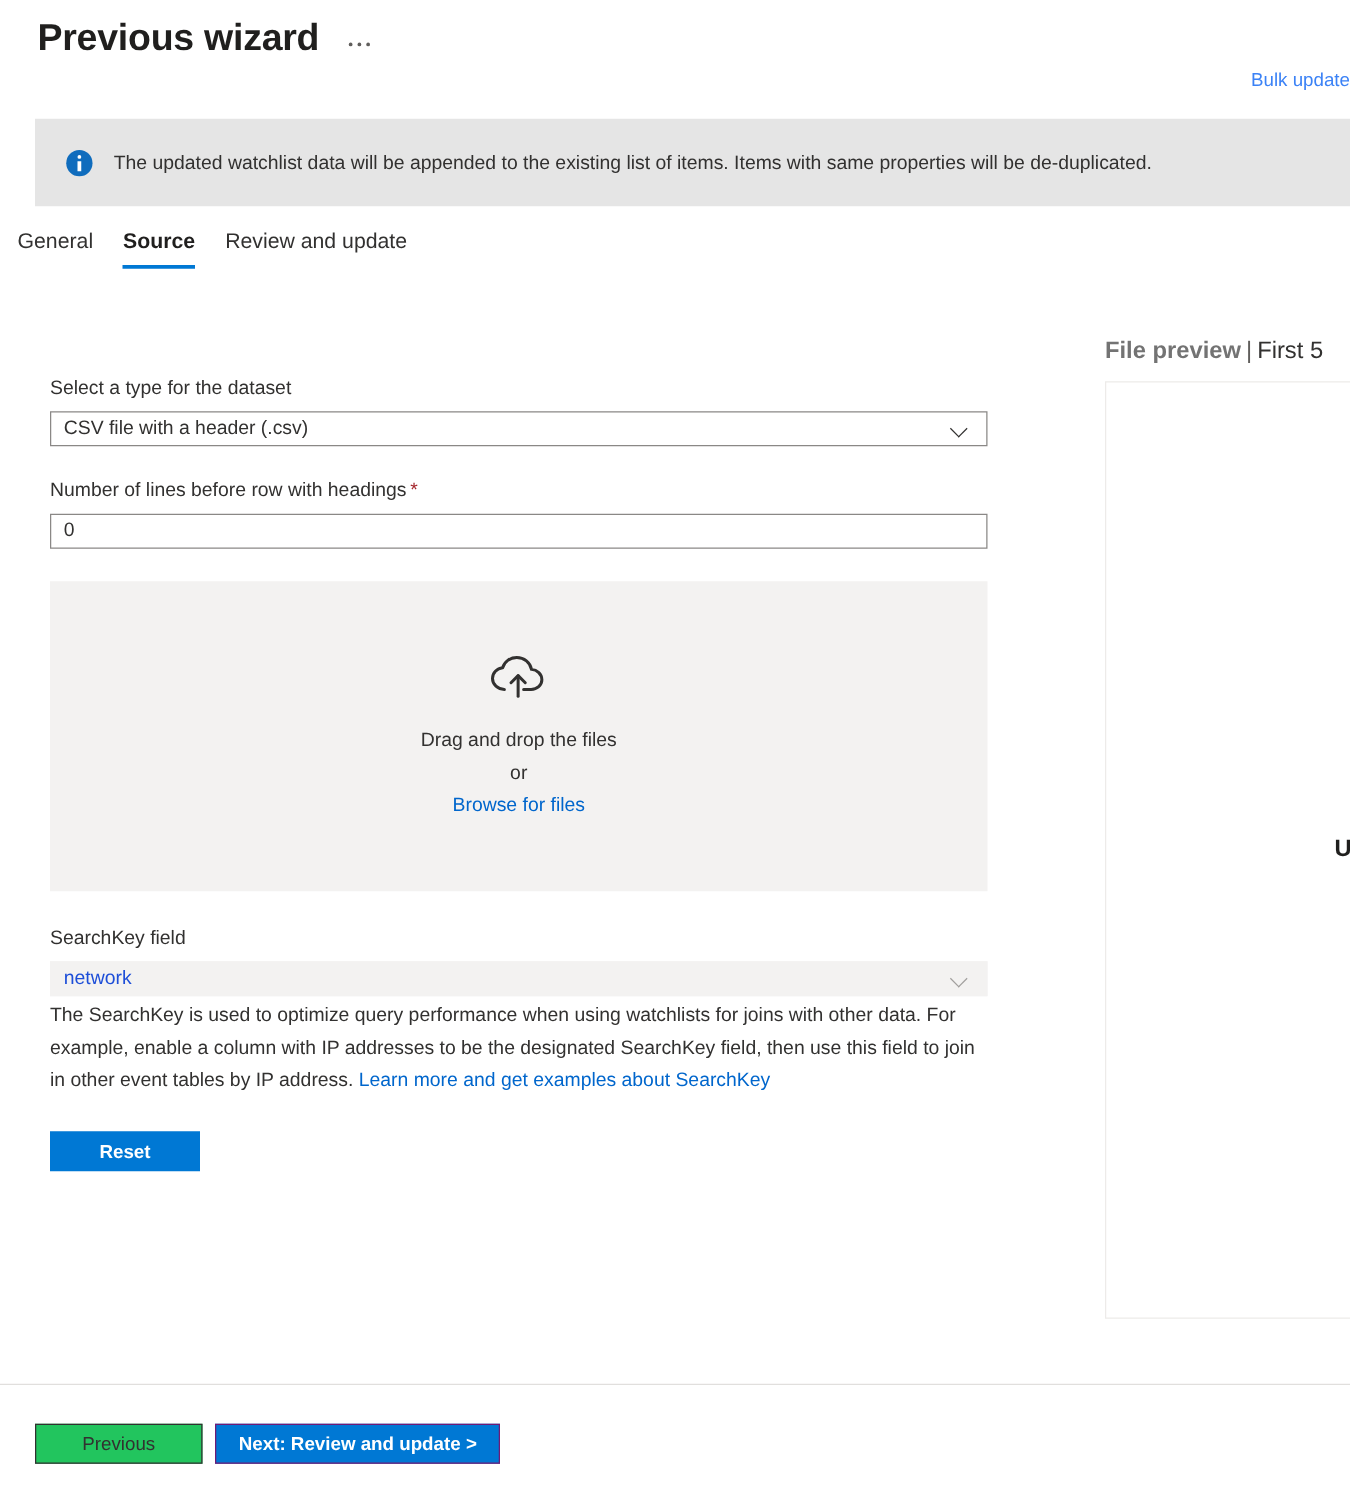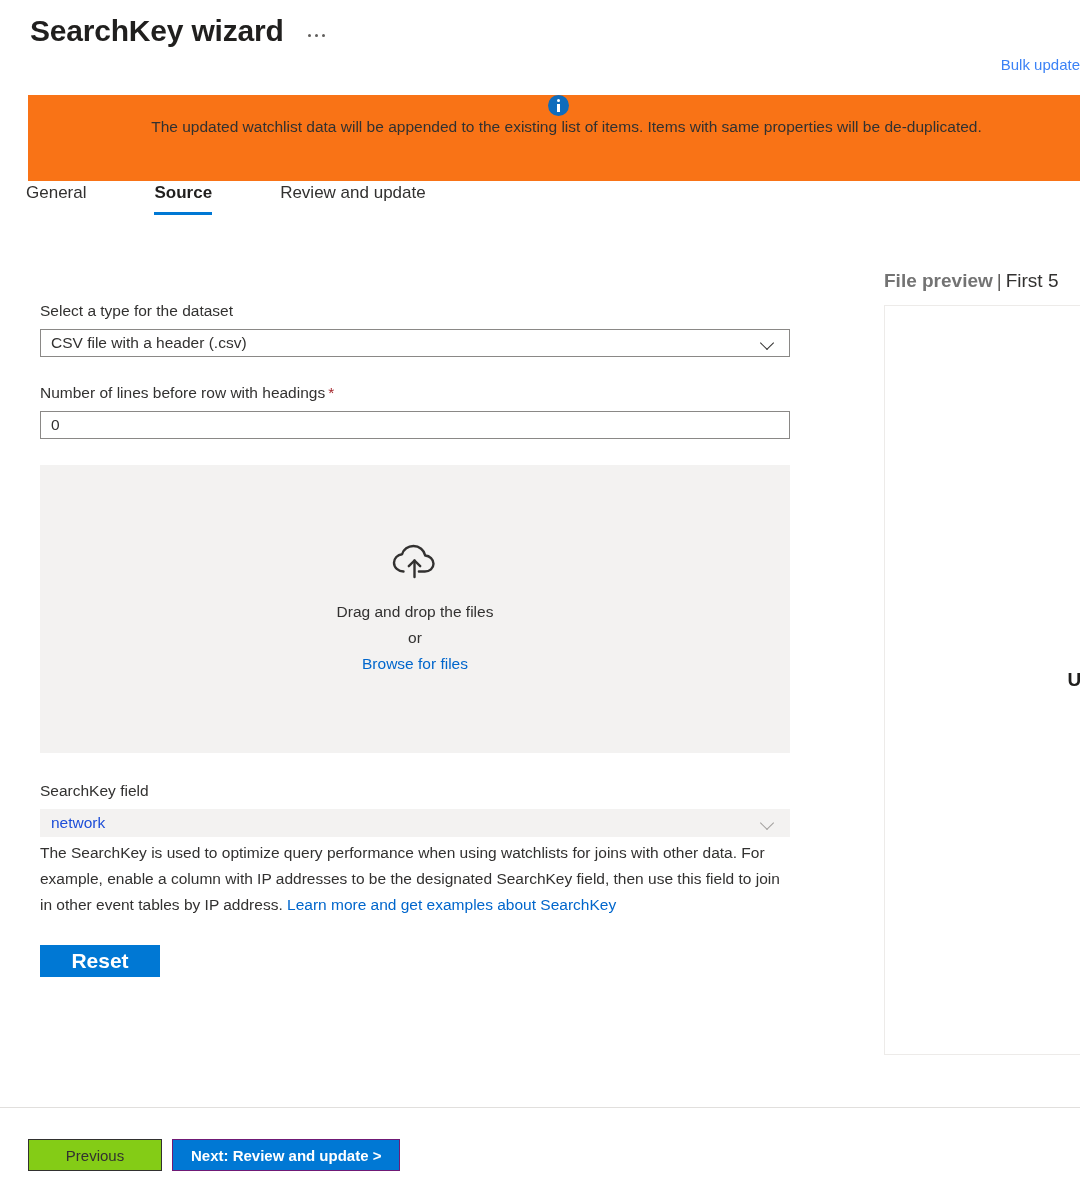"SearchKey wizard" h1.page-title { text: SearchKey -> Previous }
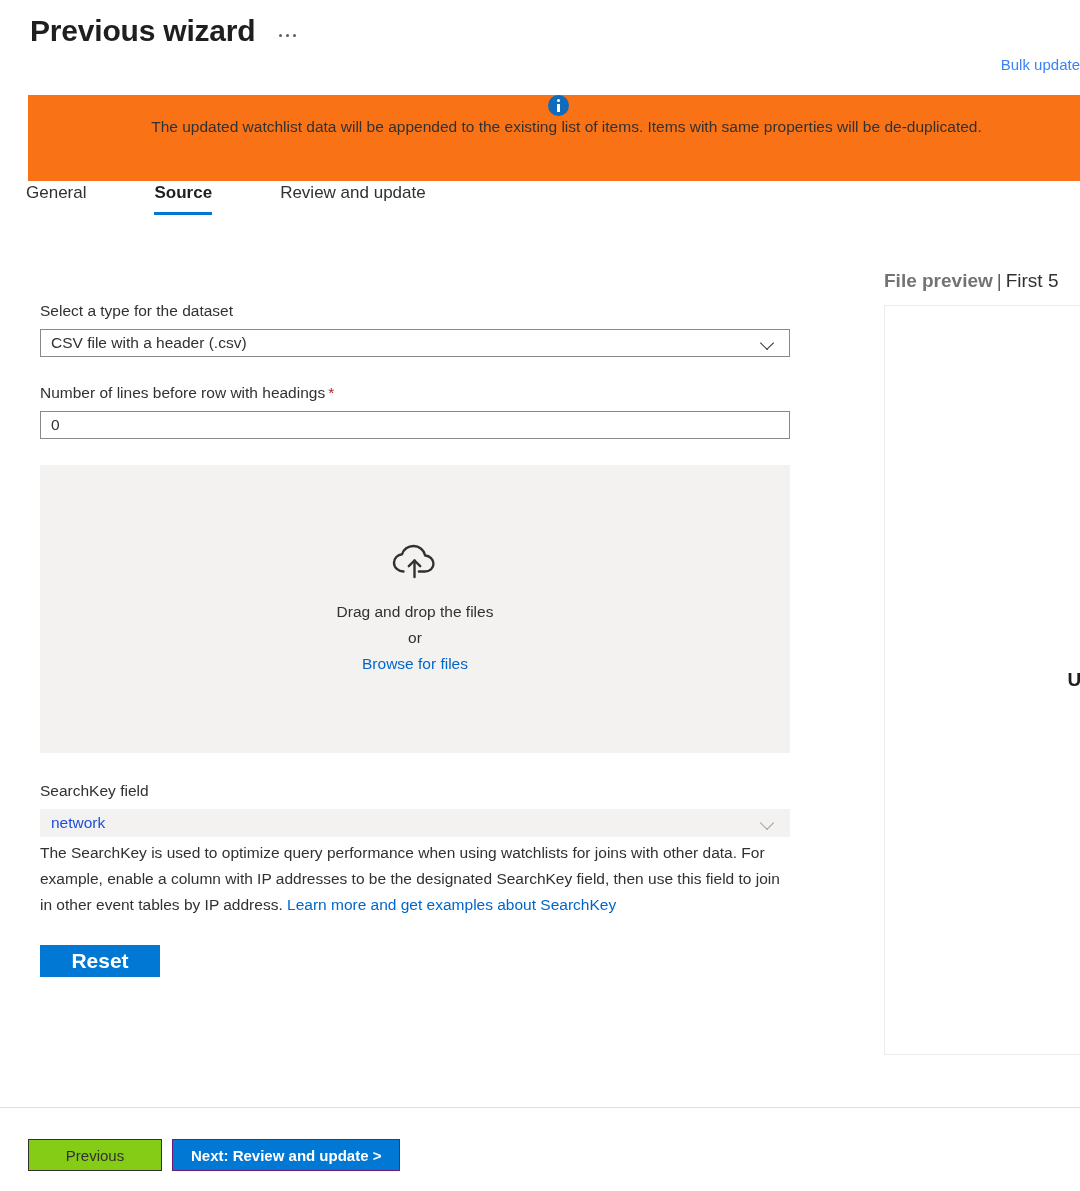"The updated watchlist data will" .info-banner { background: #f97316 -> #e5e5e5; flex-direction: column -> none; height: 86px -> 70px }
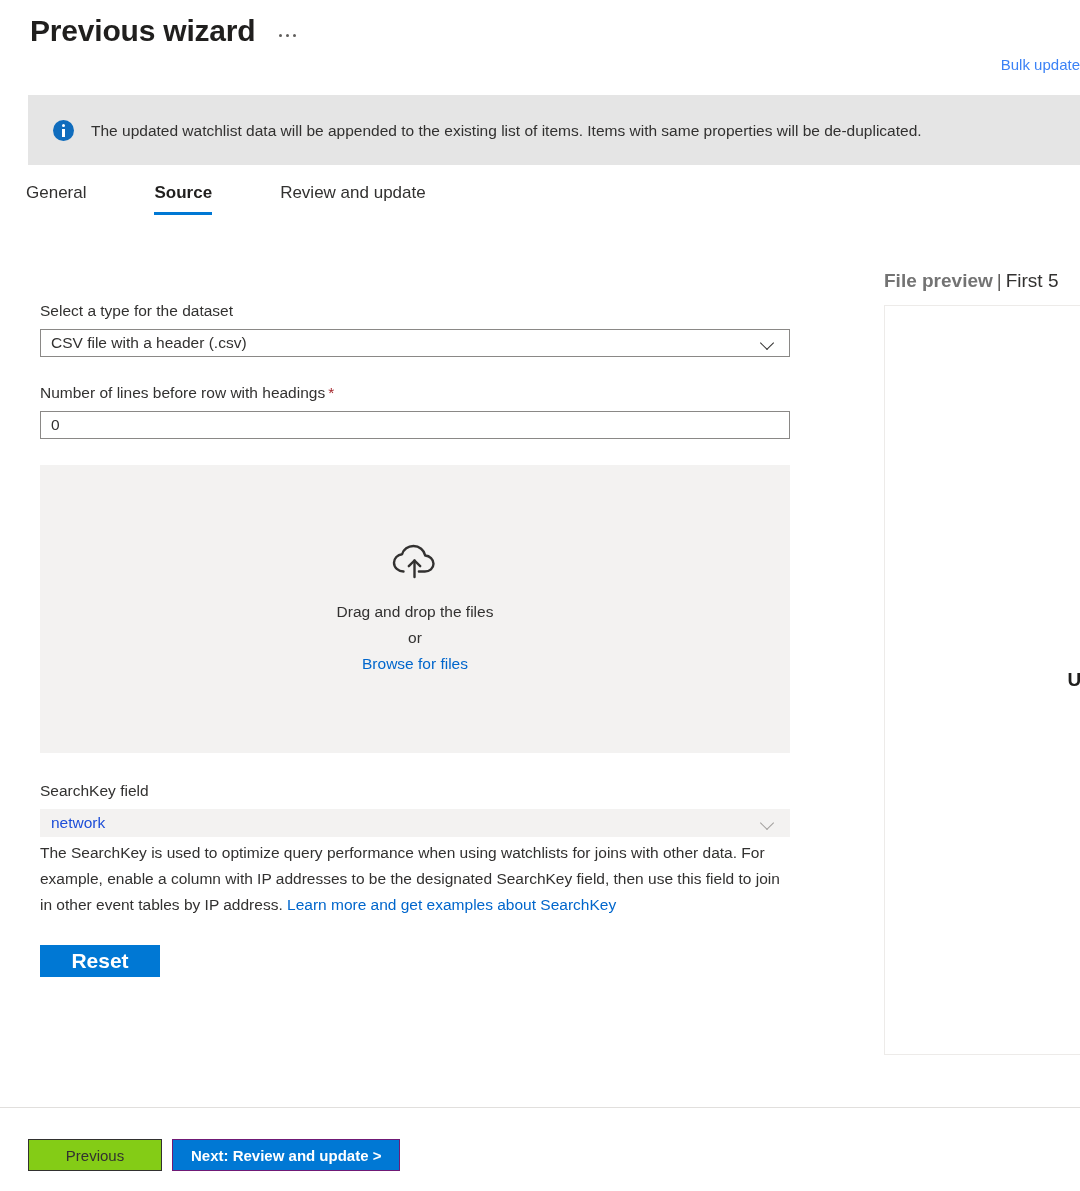"General" .tab-bar { gap: 44px -> none; padding-left: 14px -> 2px }
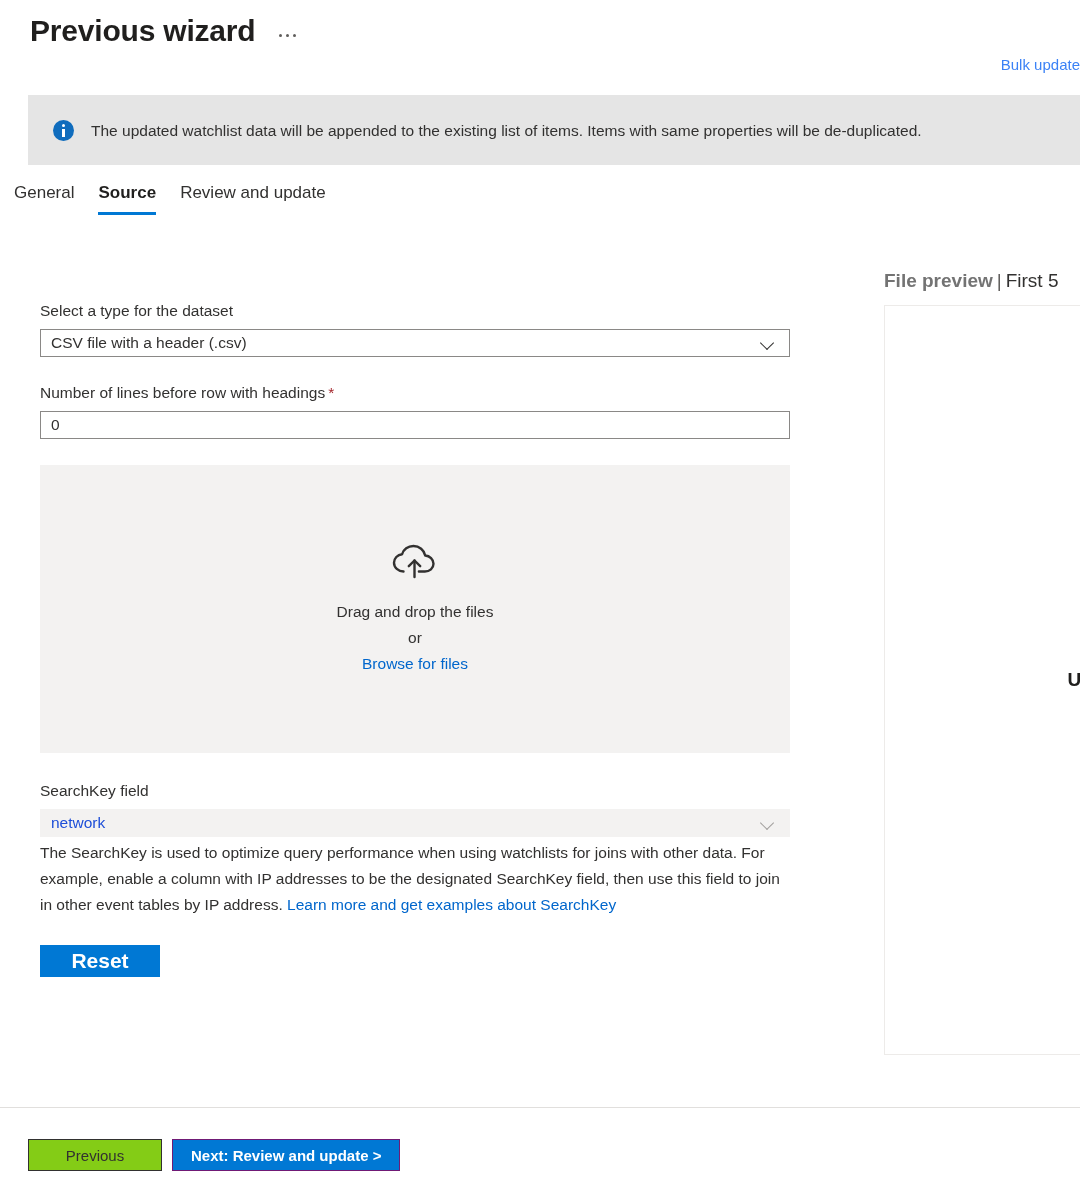"Drag and drop the files" .dropzone { height: 288px -> 248px }
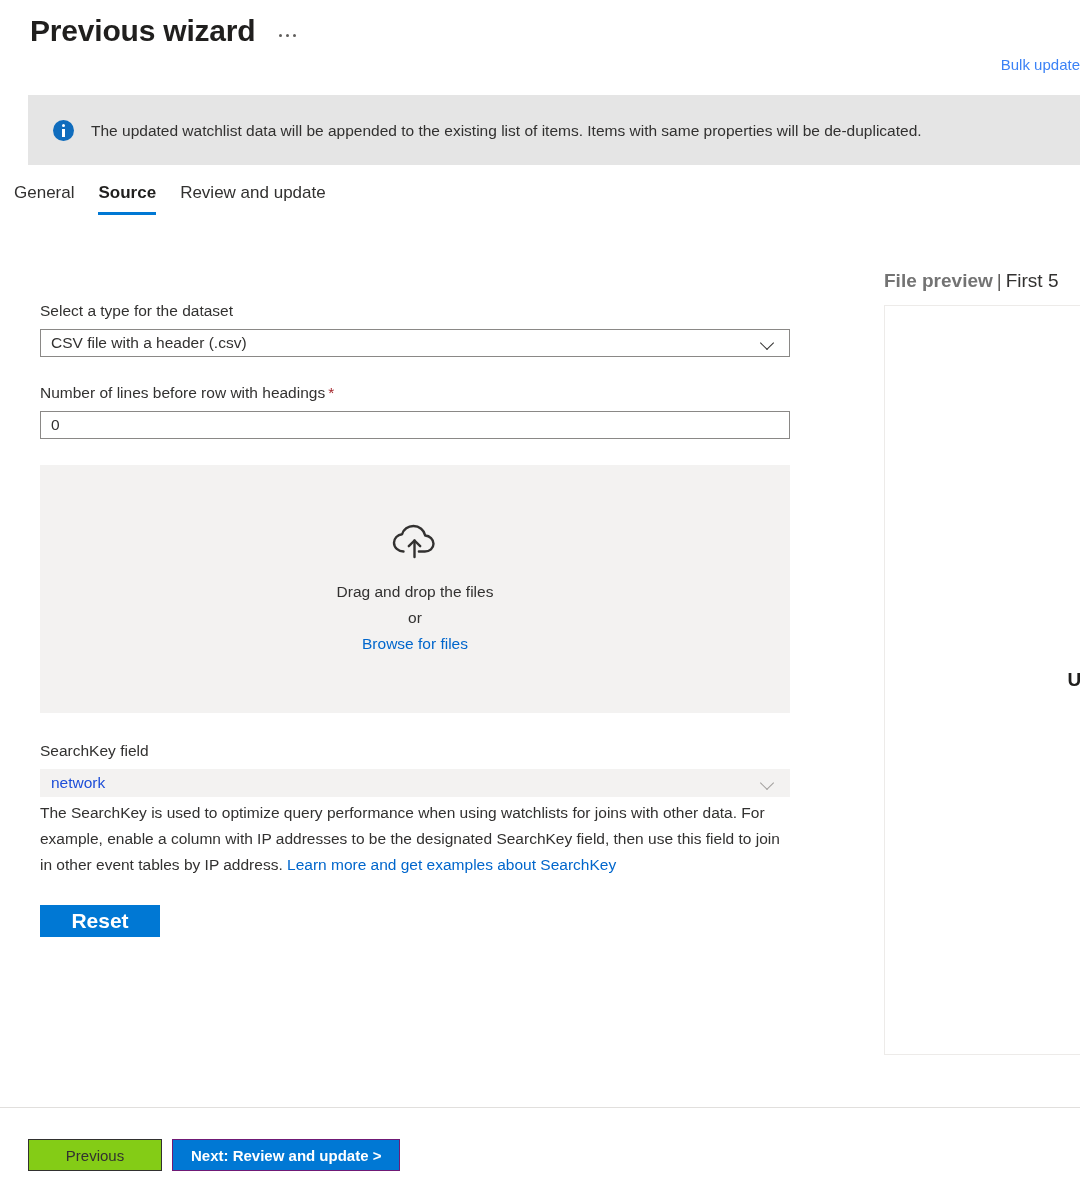"Reset" .reset-btn { font-size: 21px -> 15px }
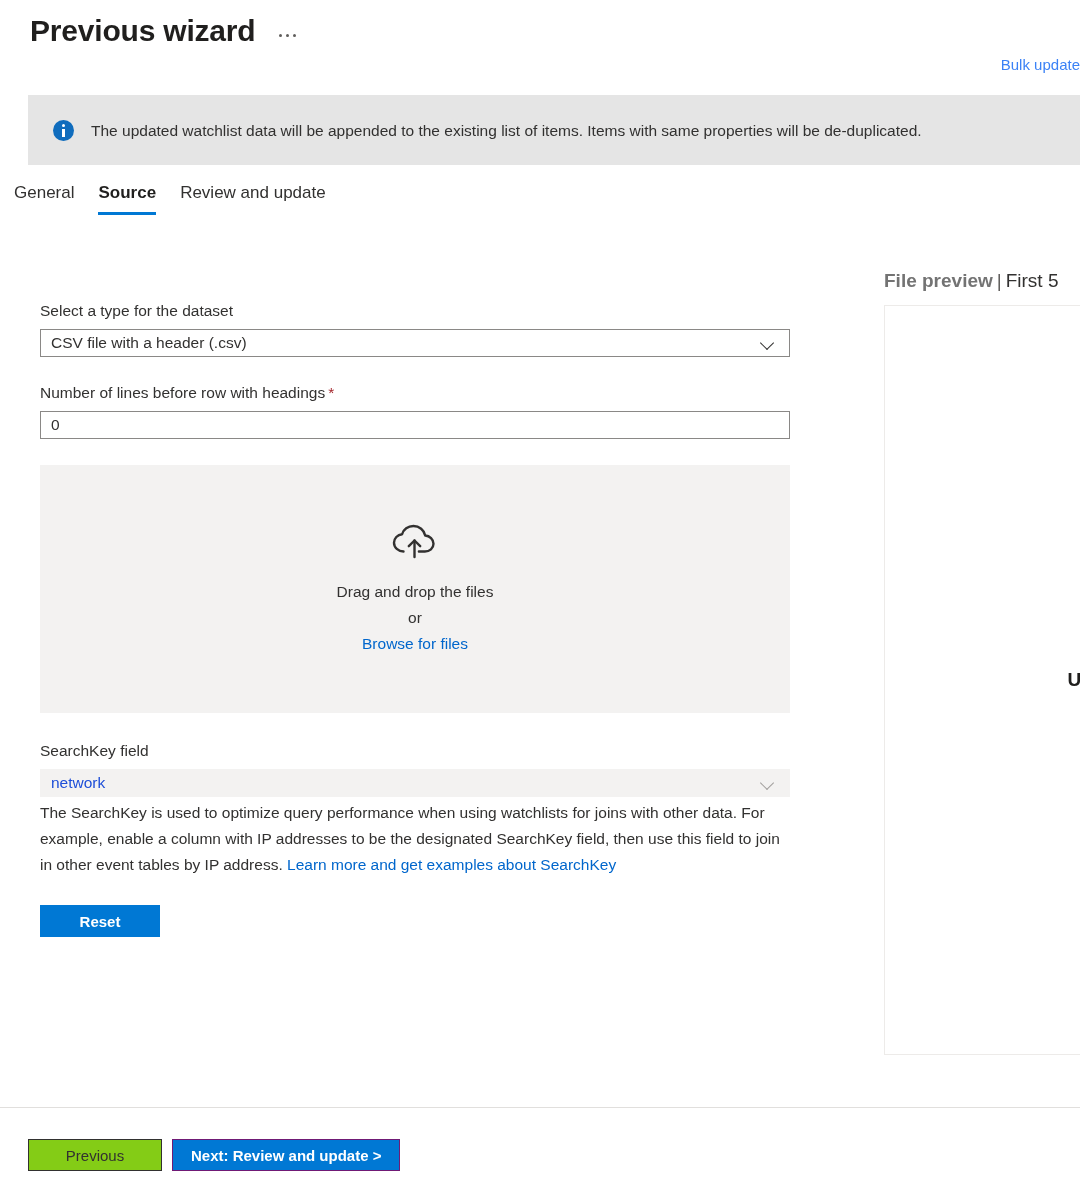"Previous" .btn-secondary { background: #84cc16 -> #22c55e }
